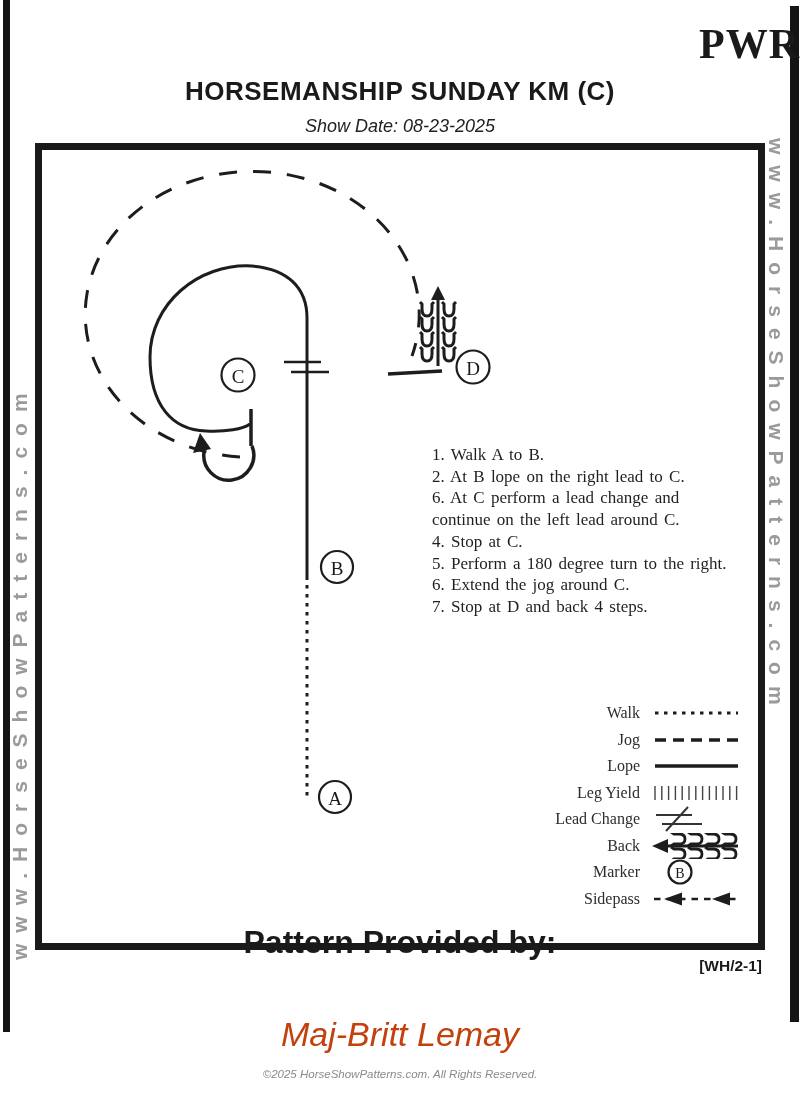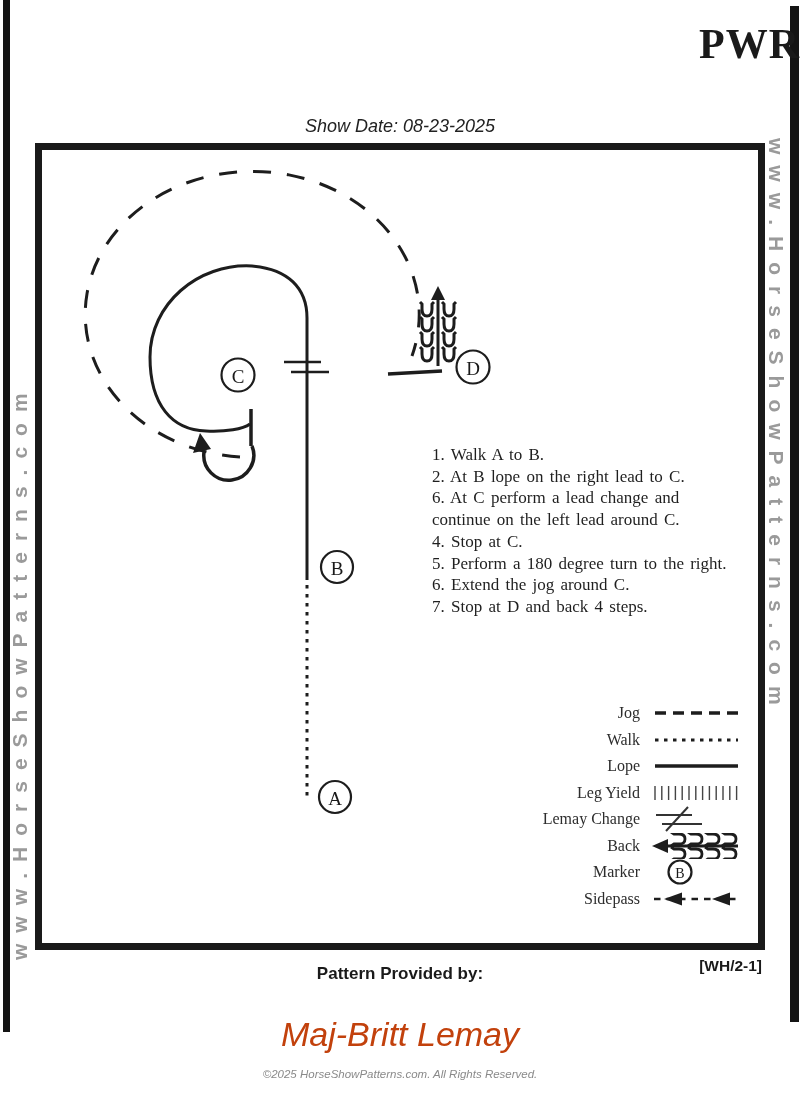"HORSEMANSHIP SUNDAY KM (C)" div.subtitle { html: none -> <div>HORSEMANSHIP SUNDAY KM (C)</div> }
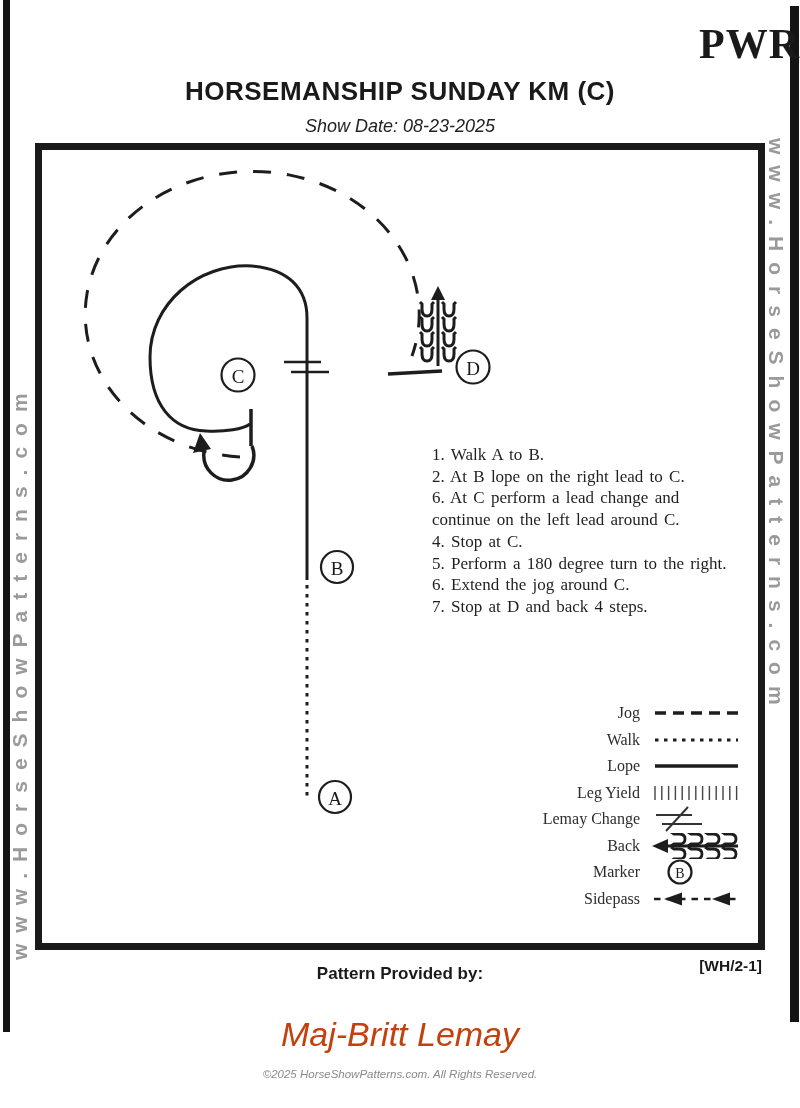"Jog" div.lrow { order: before "Walk" -> after "Walk" }
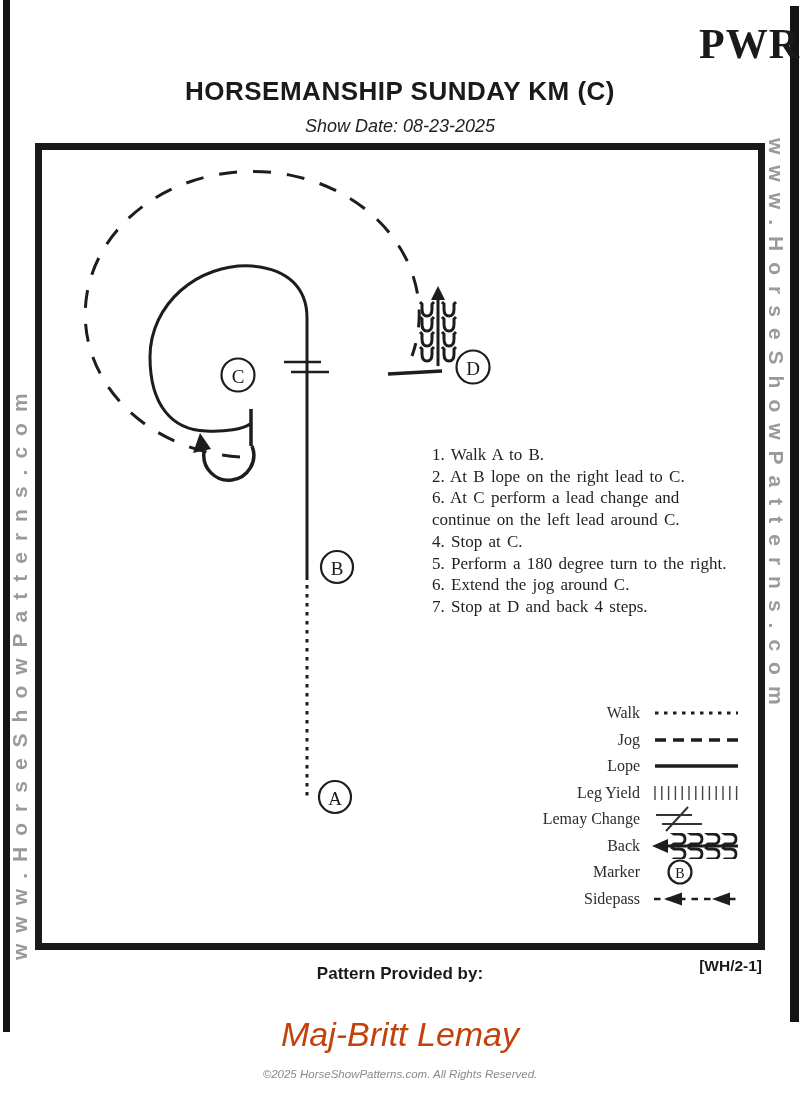"Lemay Change" span.llabel { text: Lemay -> Lead }
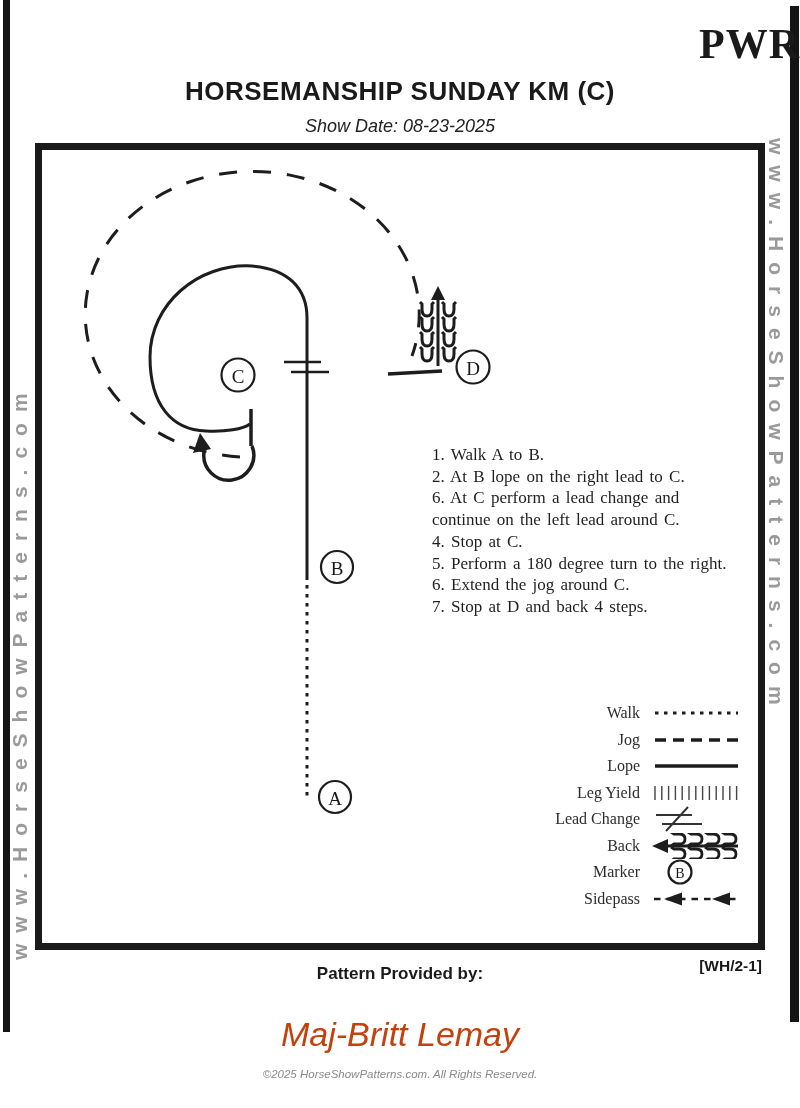"Pattern Provided by:" .fprov { font-size: 17px -> 32px; top: 964px -> 924px }
